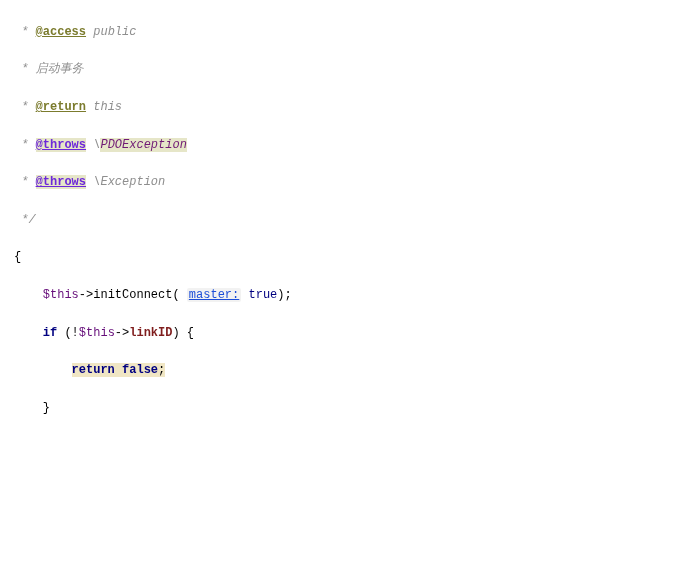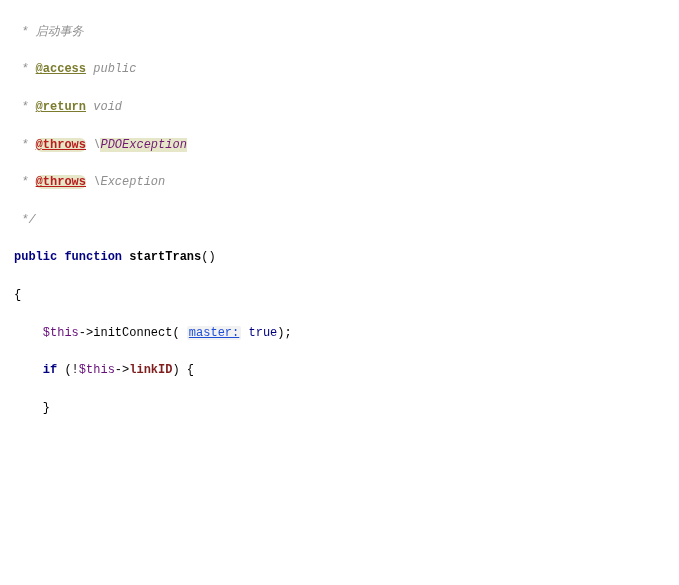"* 启动事务" span.line { order: before "* @access public" -> after "* @access public" }
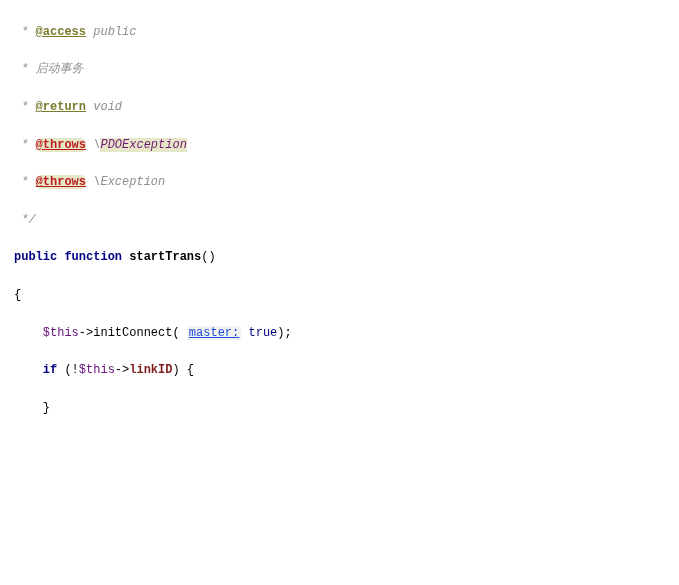"void" span.comment { text: void -> this }
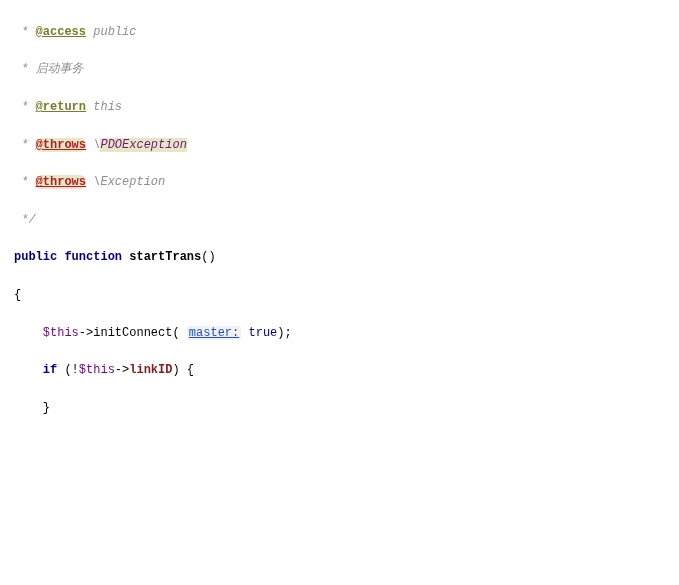"@throws" .doctag-hl { border-radius: 6px -> none; color: #b91c1c -> #6d28d9 }
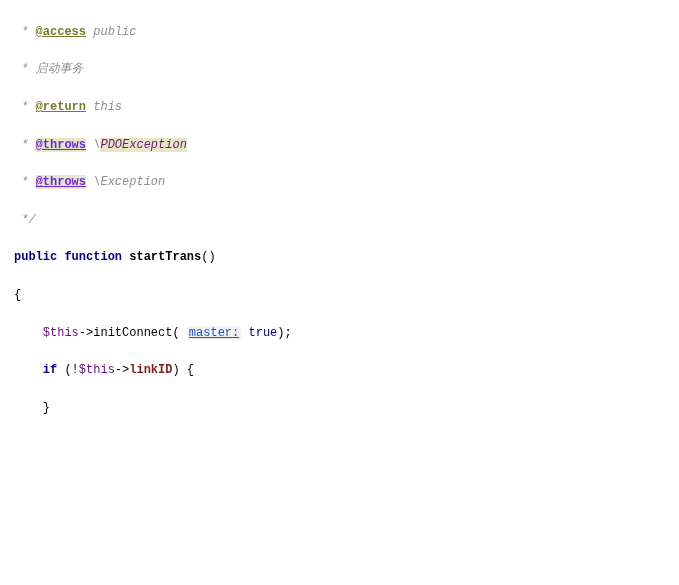"public function startTrans()" span.line { html: <span><span>public</span> <span>function</span> <span>startTrans</span><span>()</span></span> -> none }
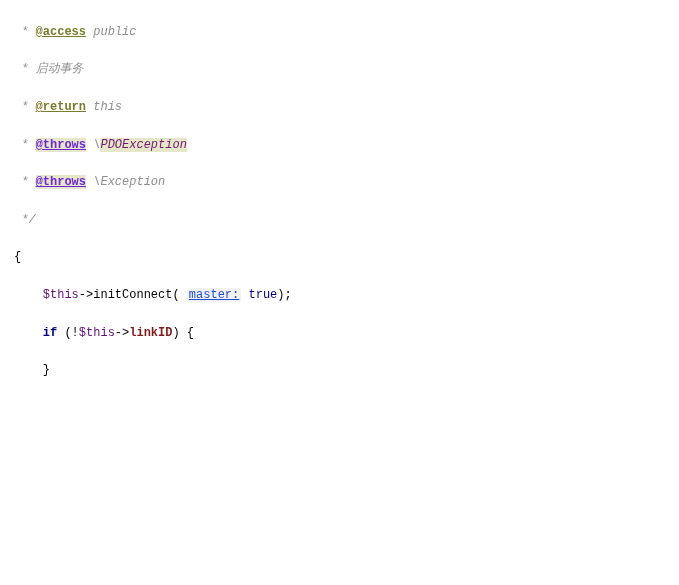"return false;" span.line { html: none -> <span><span> </span><span><span>return</span> <span>false</span><span>;</span></span></span> }
